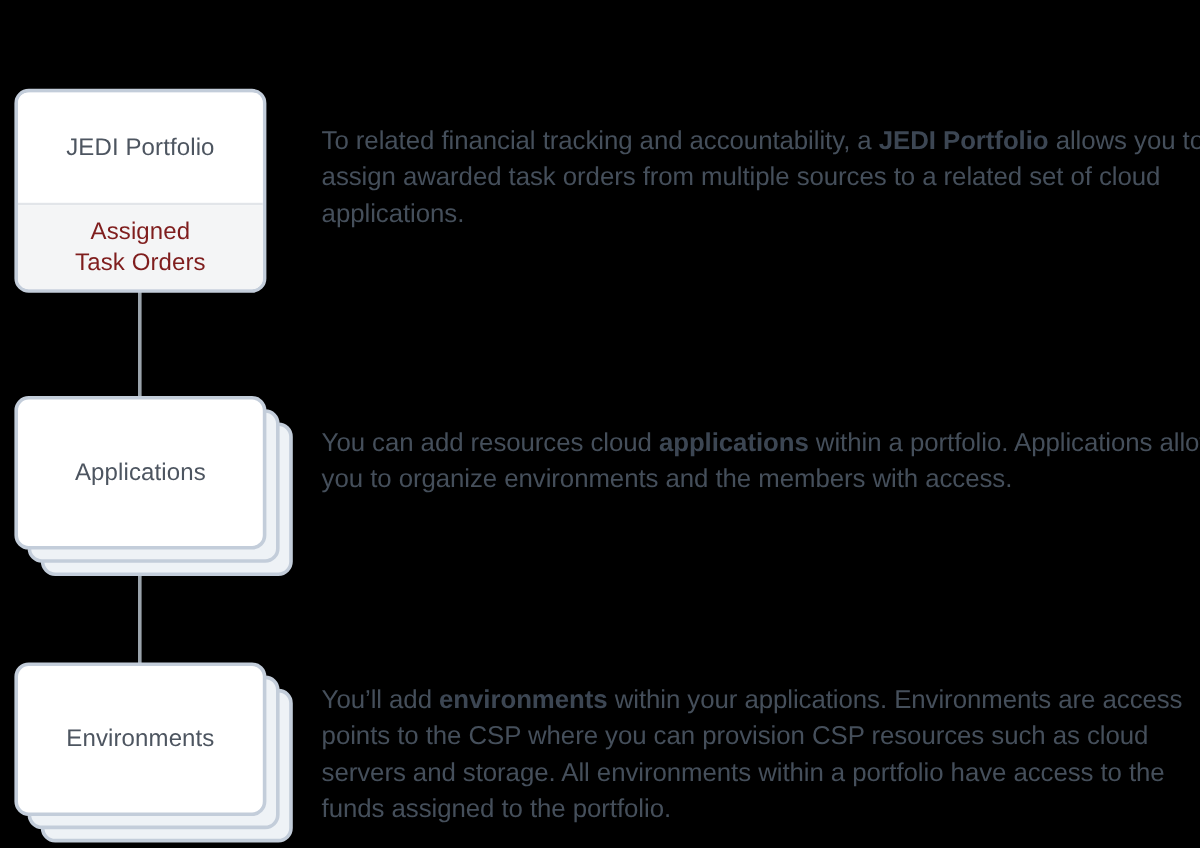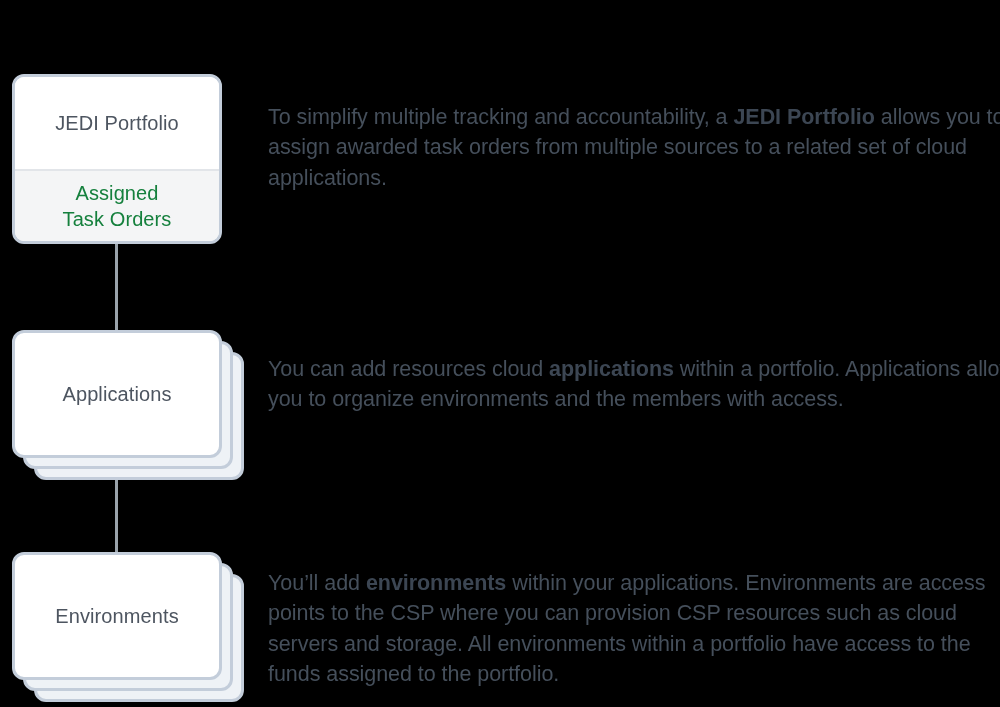"To simplify multiple tracking and" span { text: simplify multiple -> related financial }
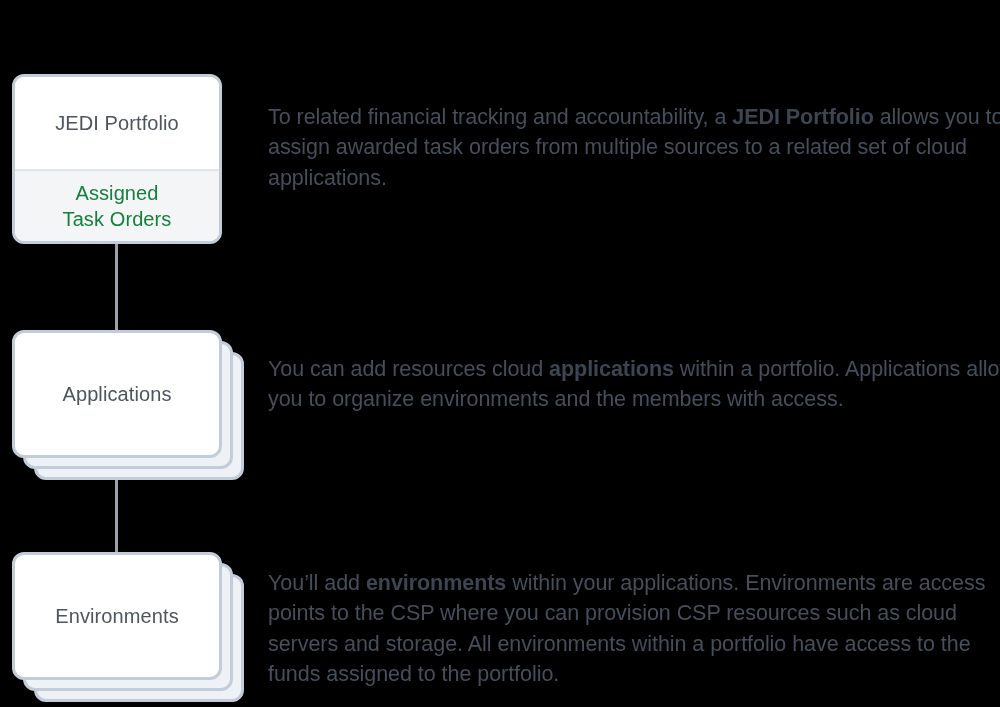"Assigned" span.node-label { color: #15803d -> #7f1d1d }
